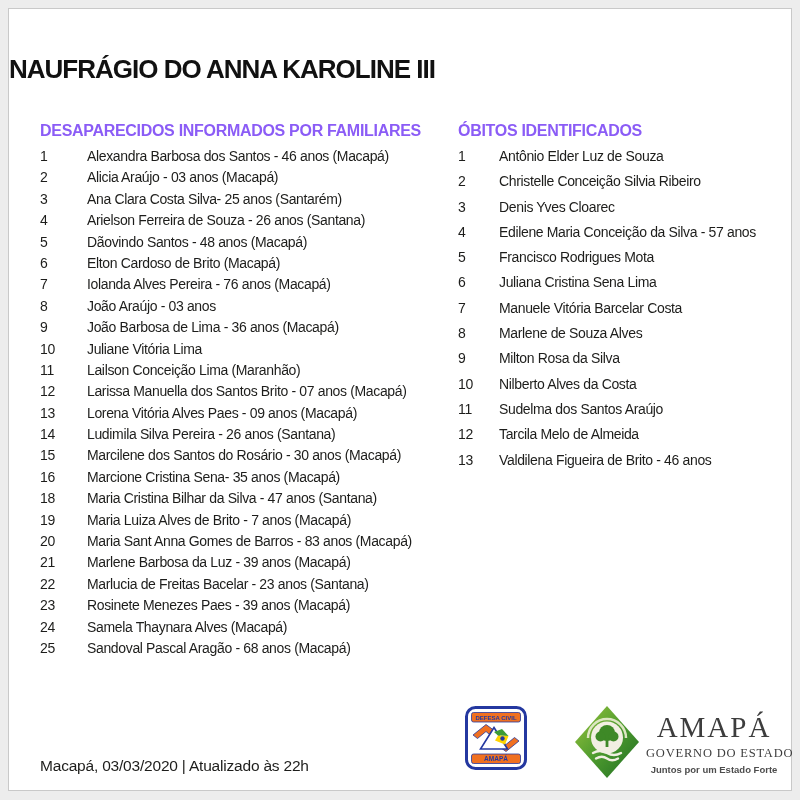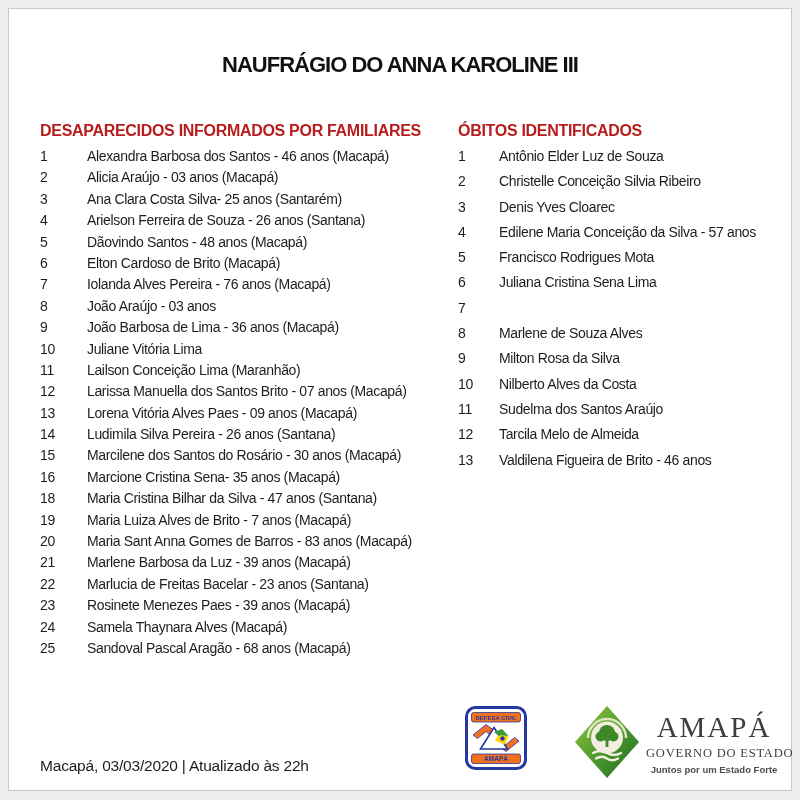"NAUFRÁGIO DO ANNA KAROLINE III" .title { font-size: 22px -> 26px; text-align: center -> none }
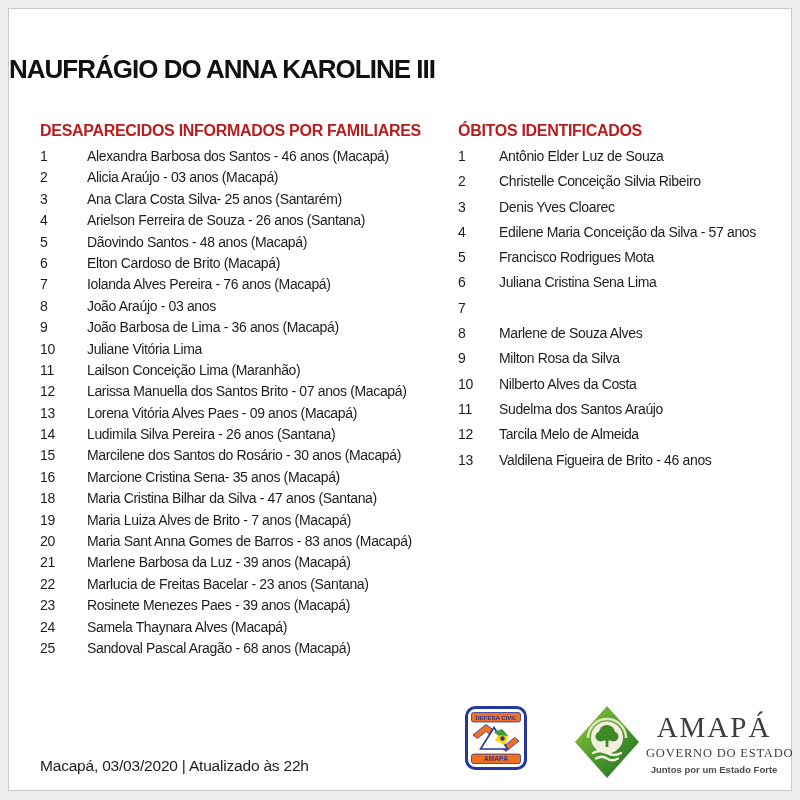"DESAPARECIDOS INFORMADOS POR FAMILIARES" .col-heading { color: #b91c1c -> #8b5cf6 }
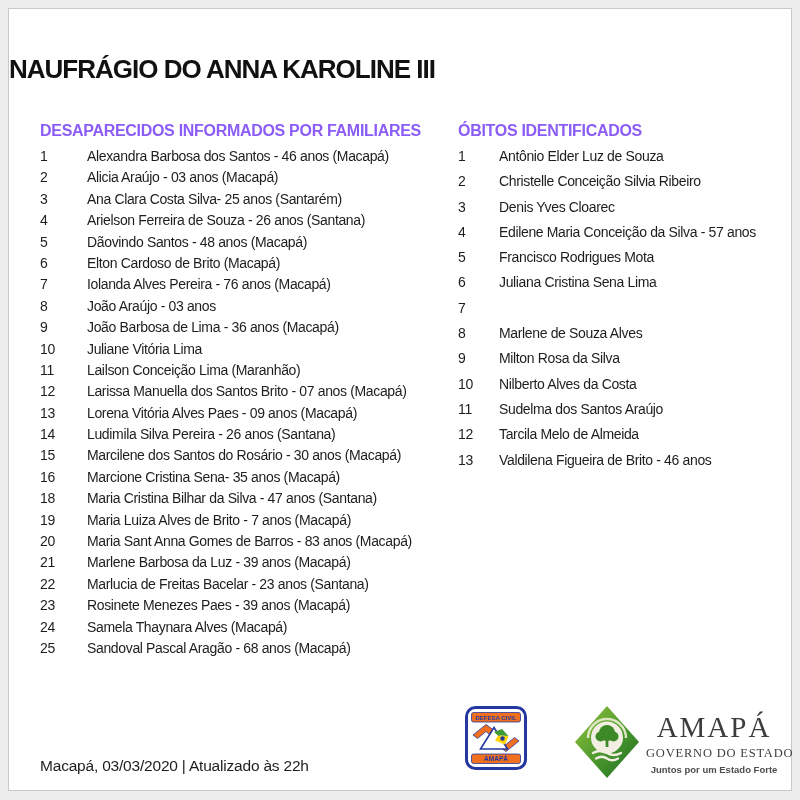"Manuele Vitória Barcelar Costa" span.nm { html: none -> <span>Manuele Vitória Barcelar Costa</span> }
